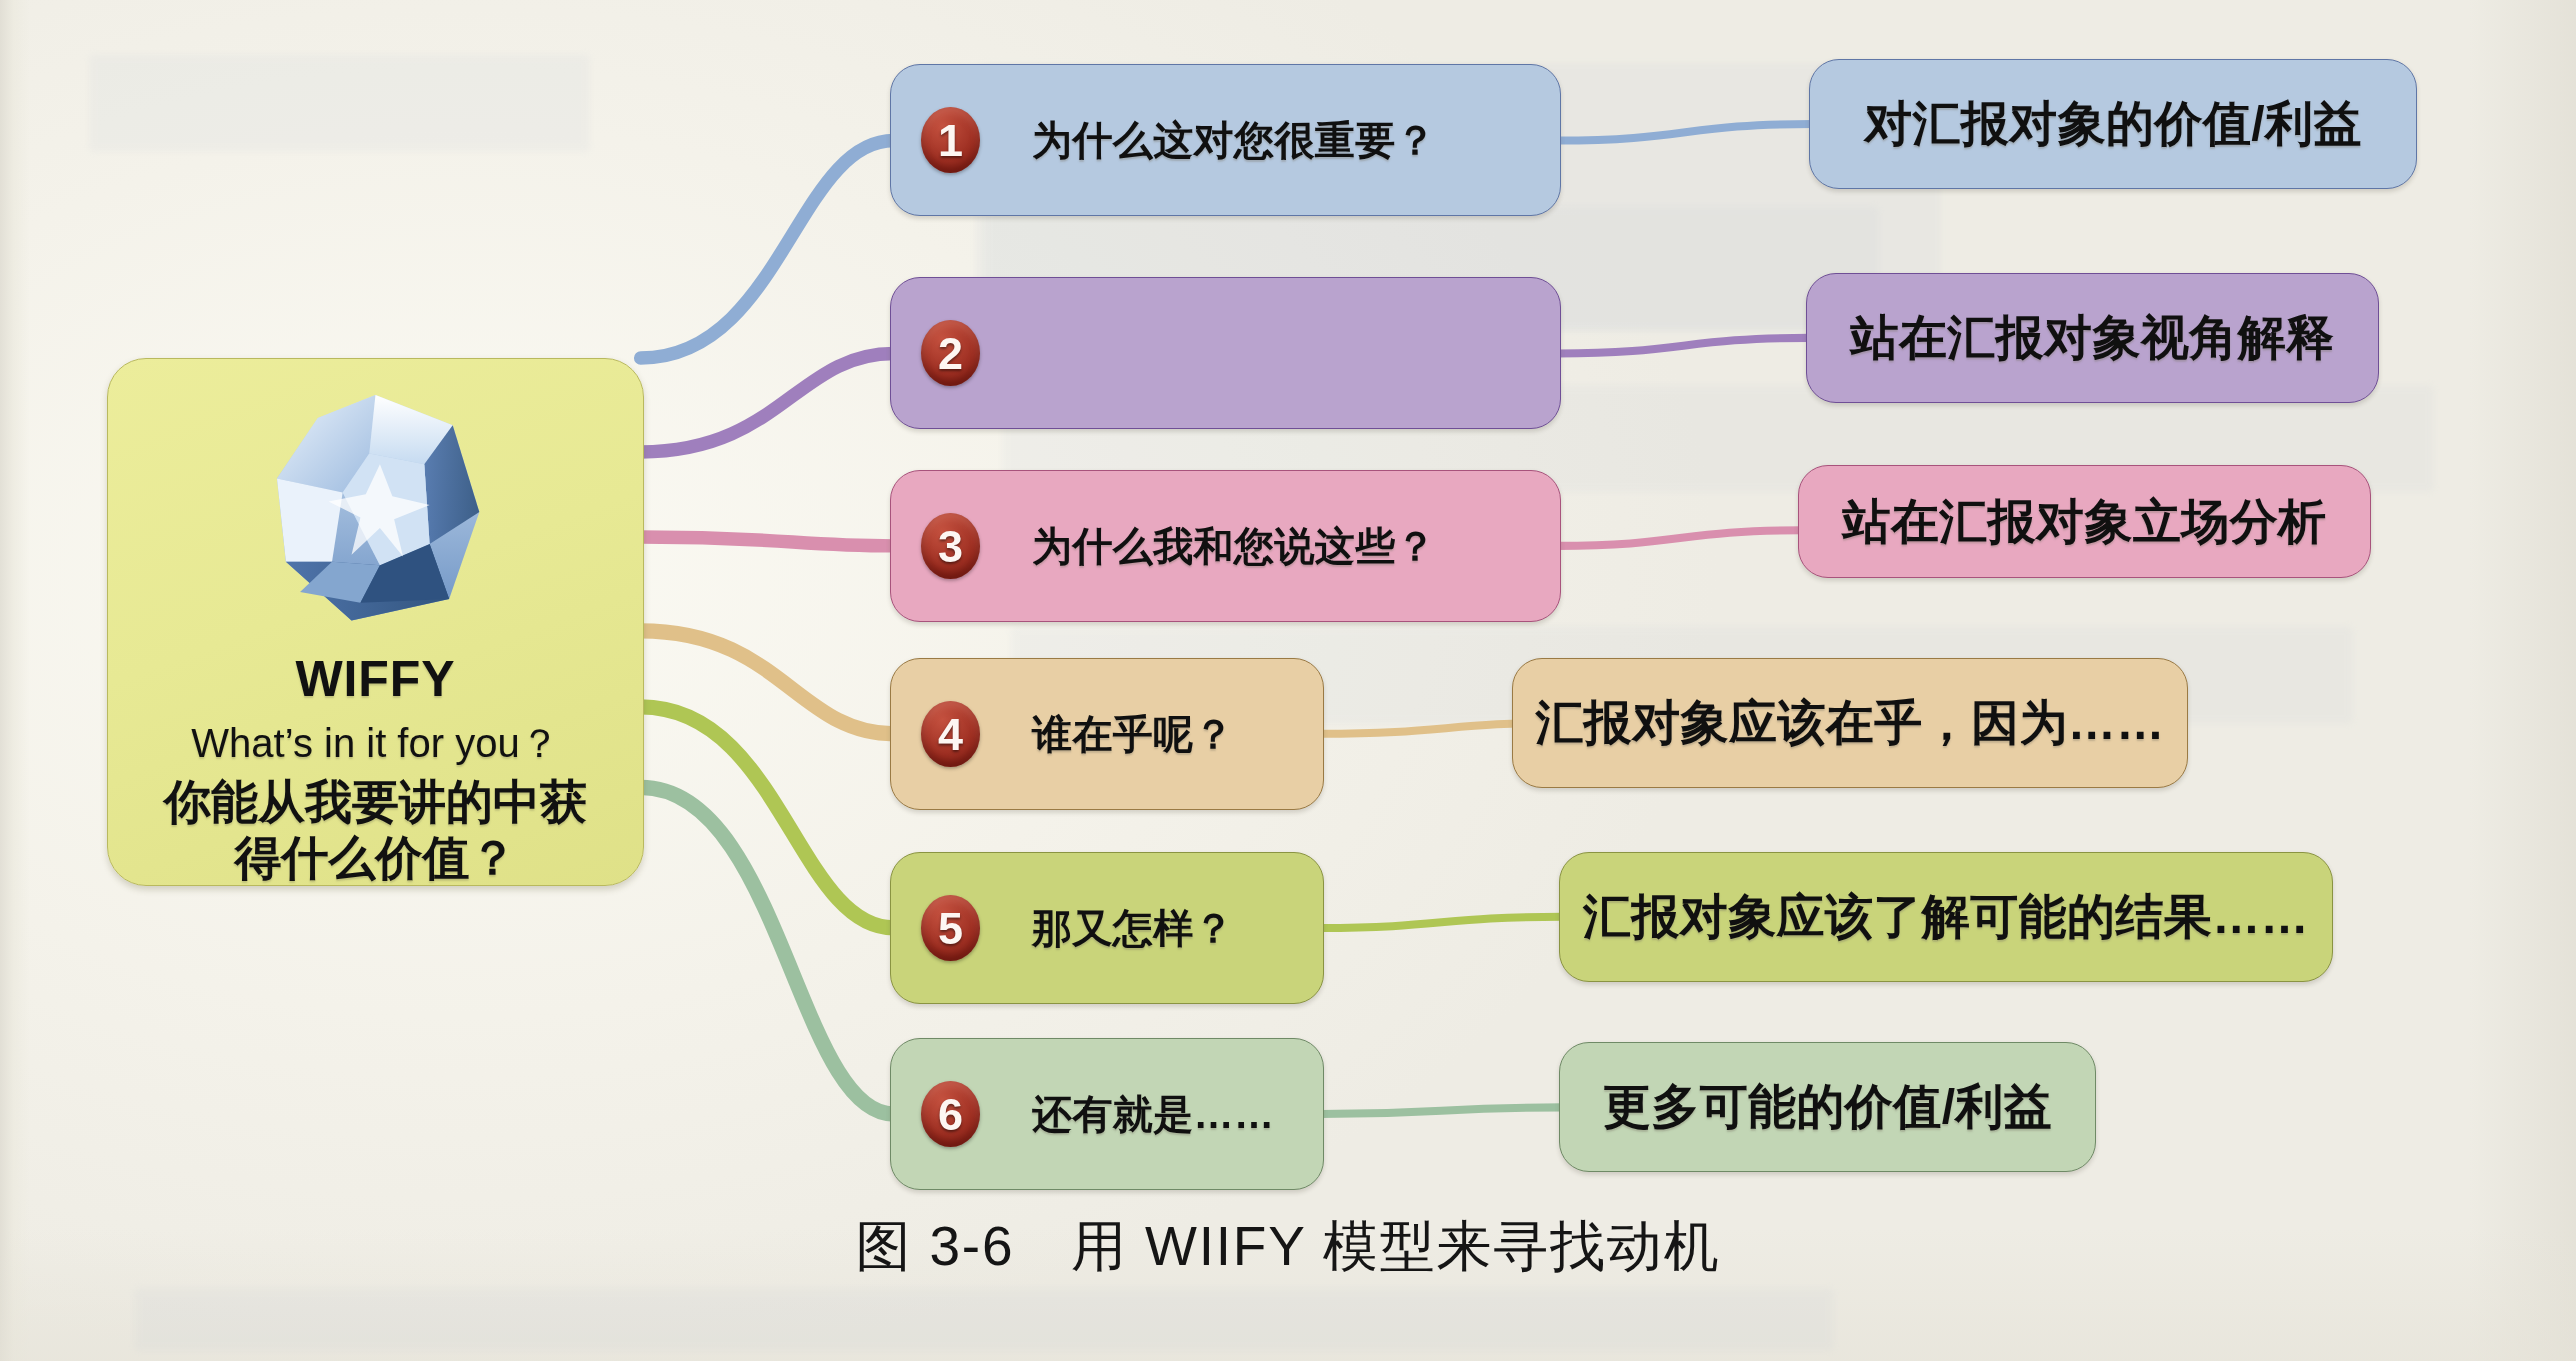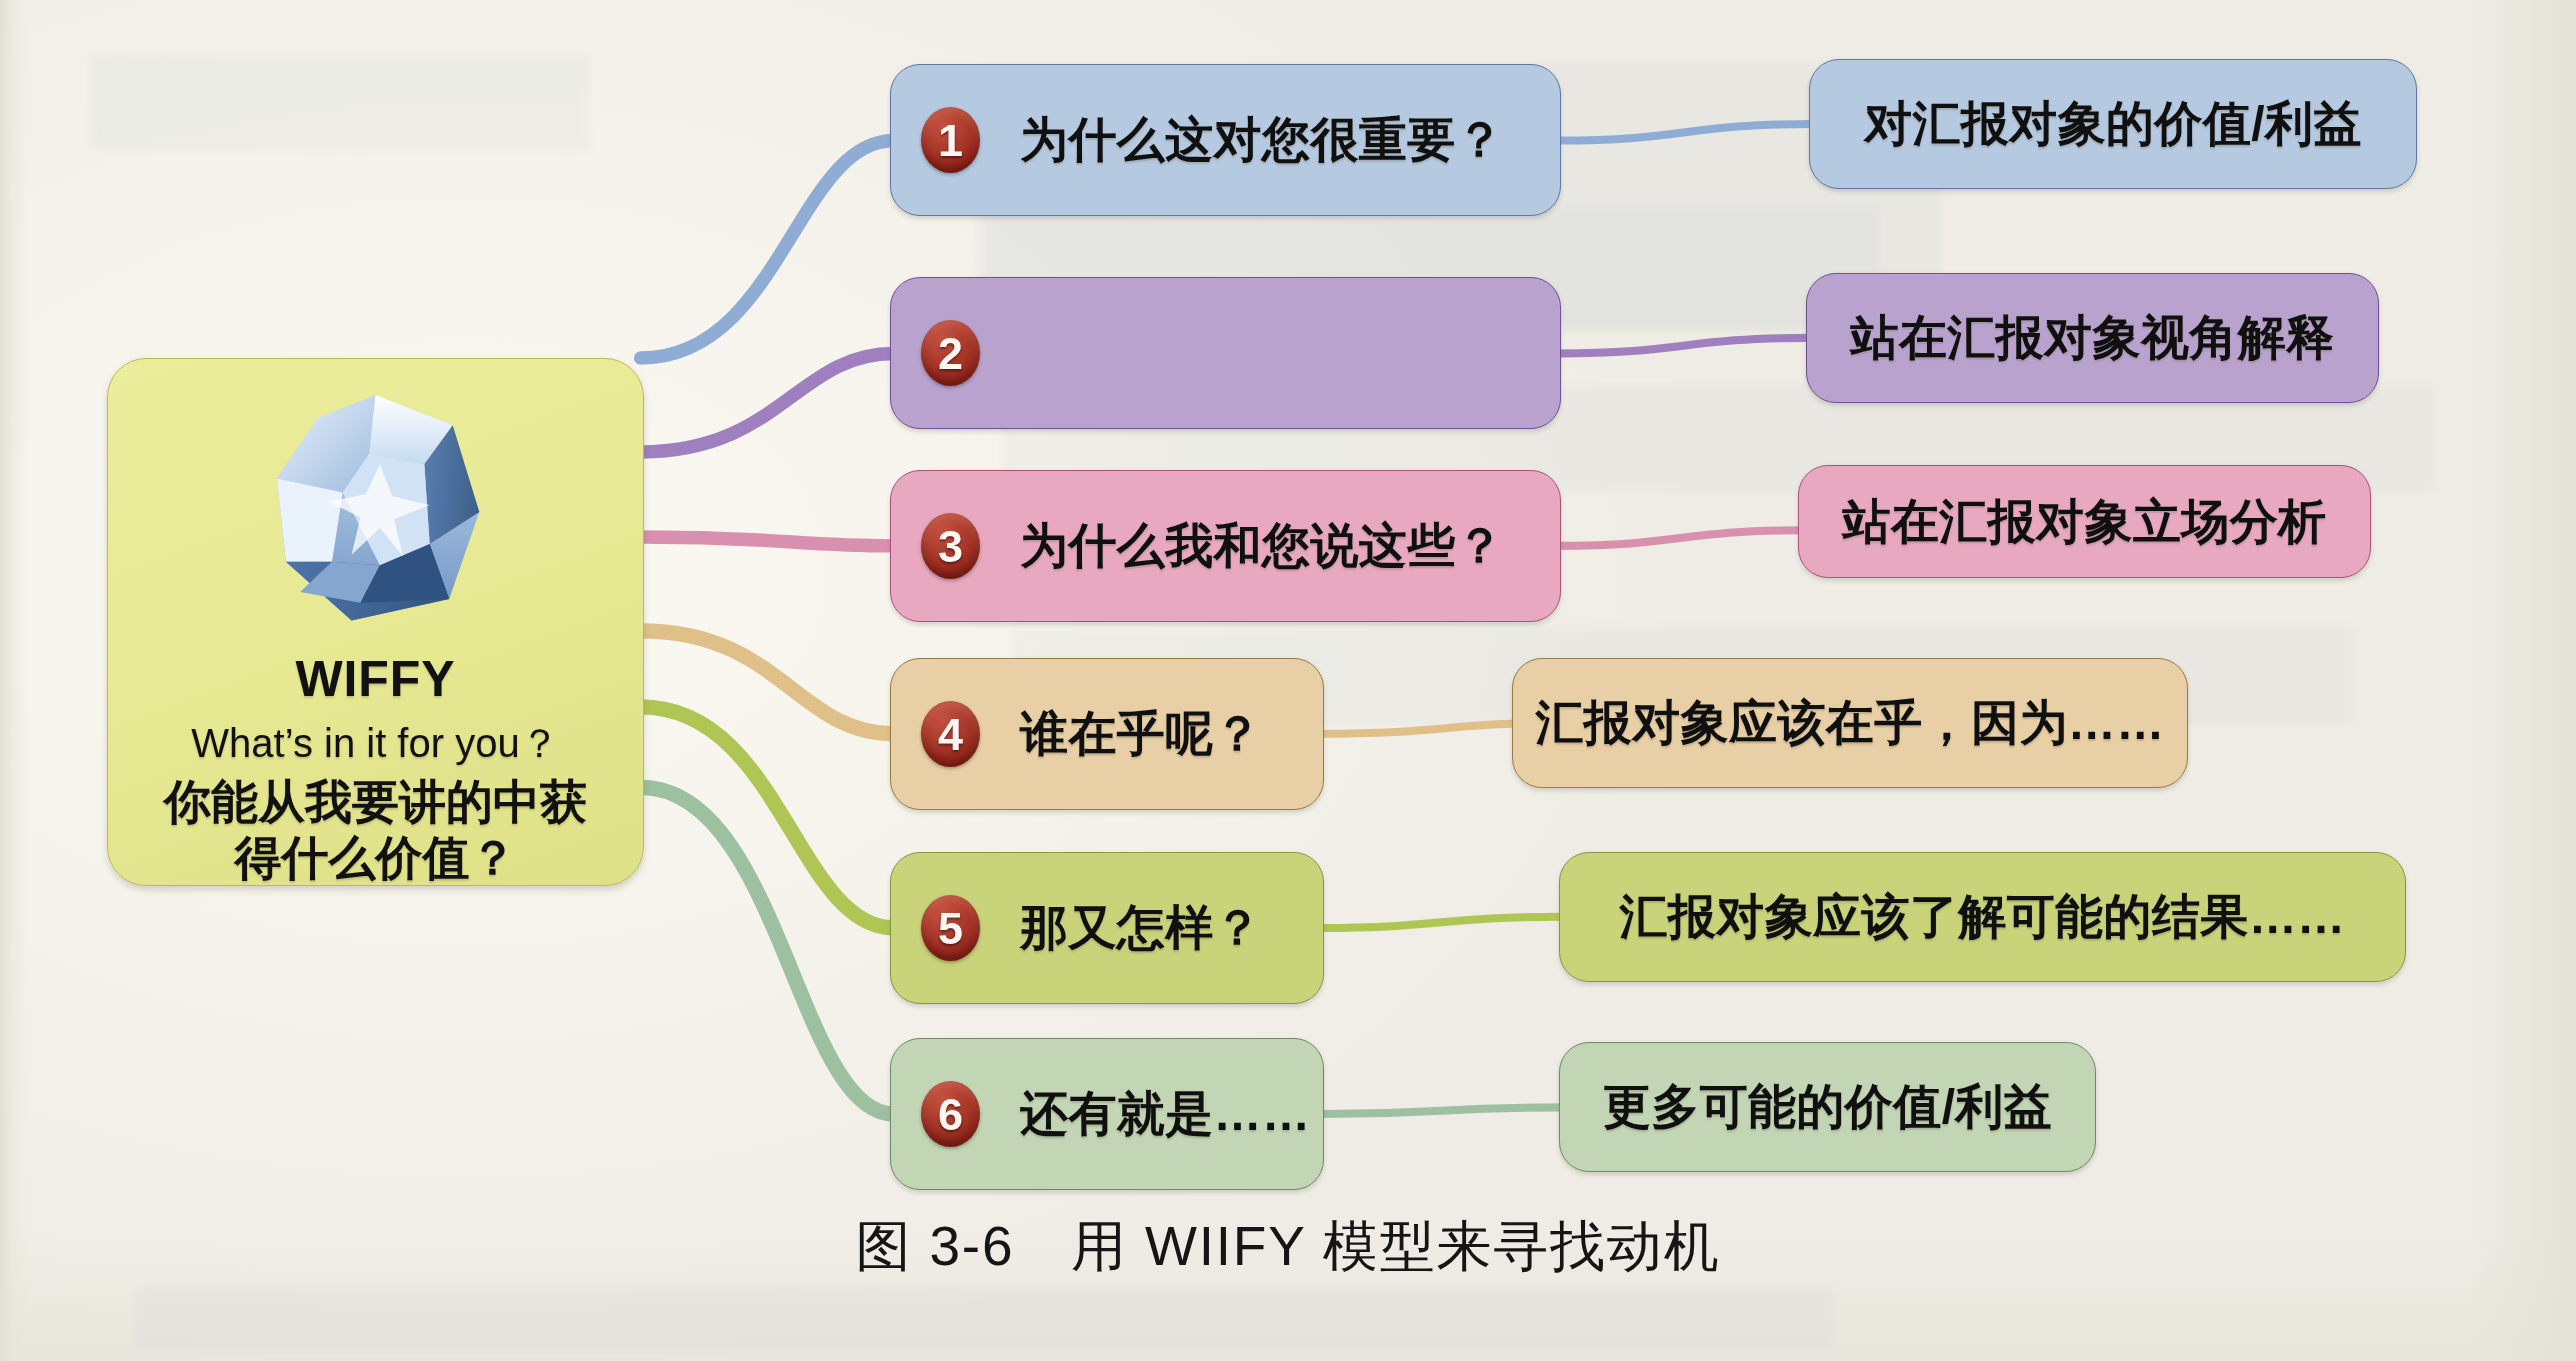"为什么这对您很重要？" .mid .label { font-size: 48px -> 40px; margin-left: 40px -> 52px }
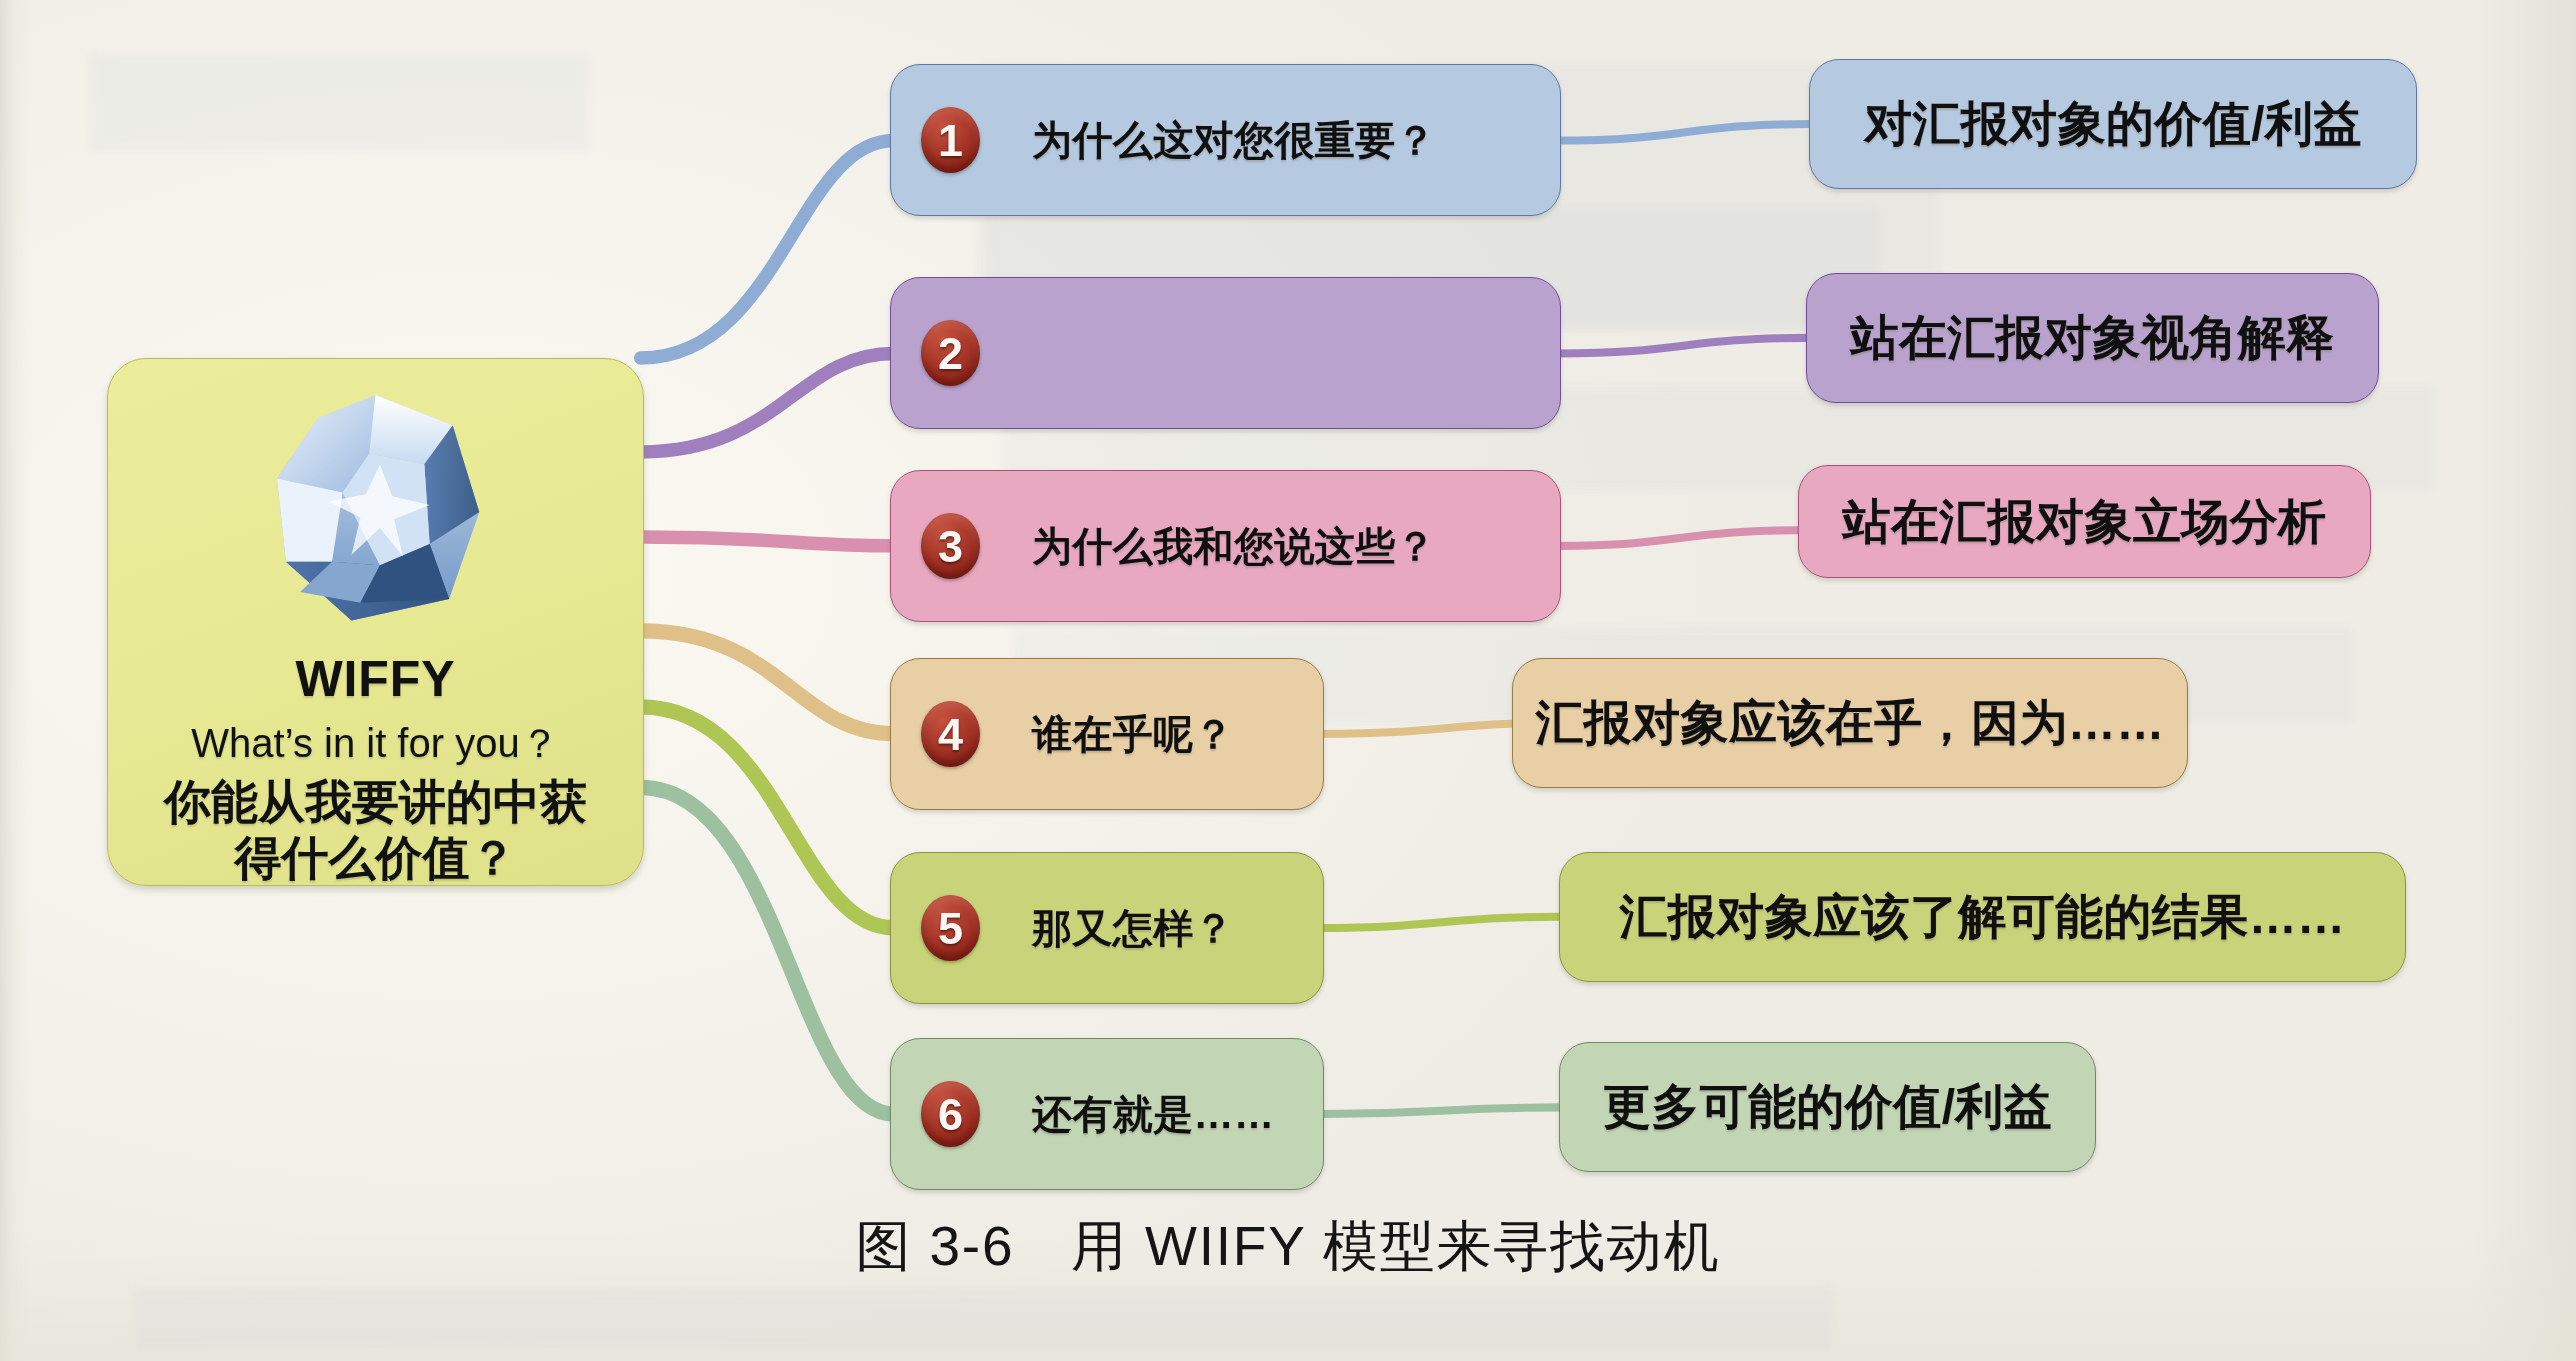"汇报对象应该了解可能的结果……" div.node { width: 847px -> 774px }
